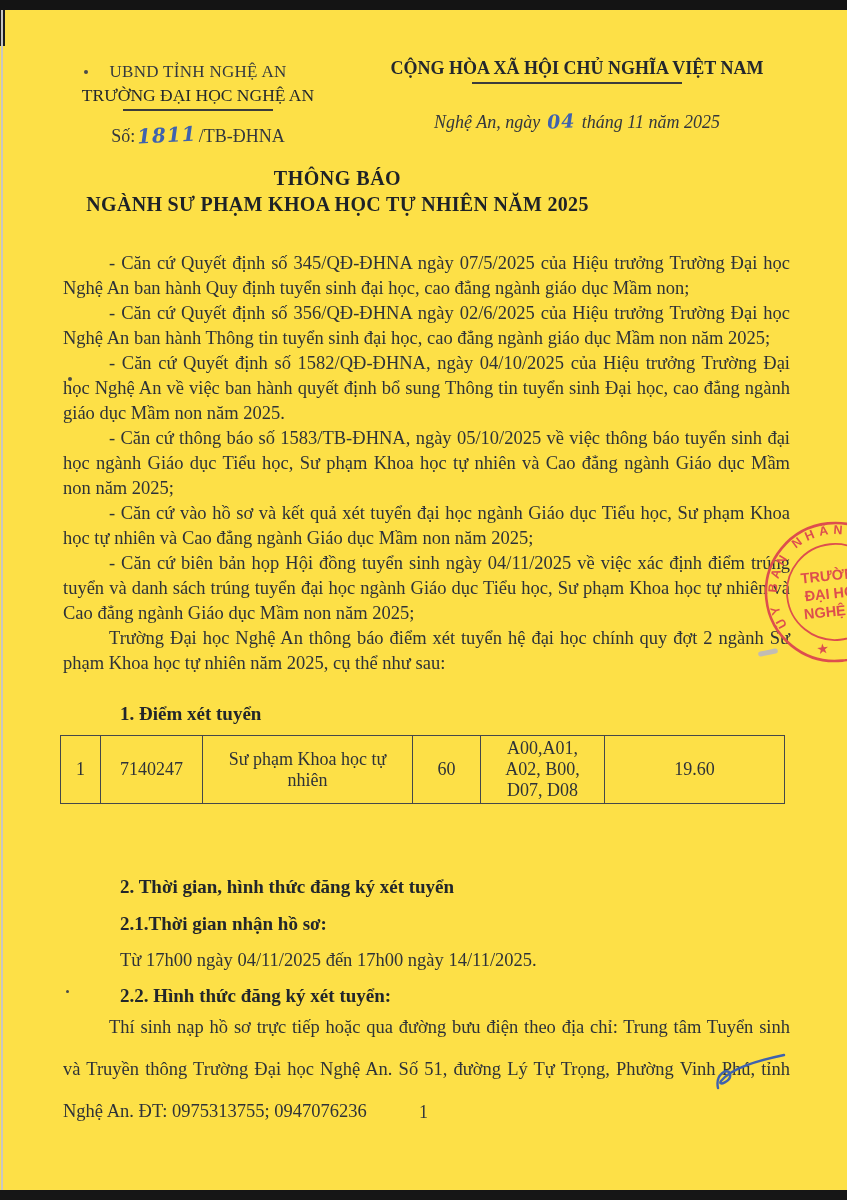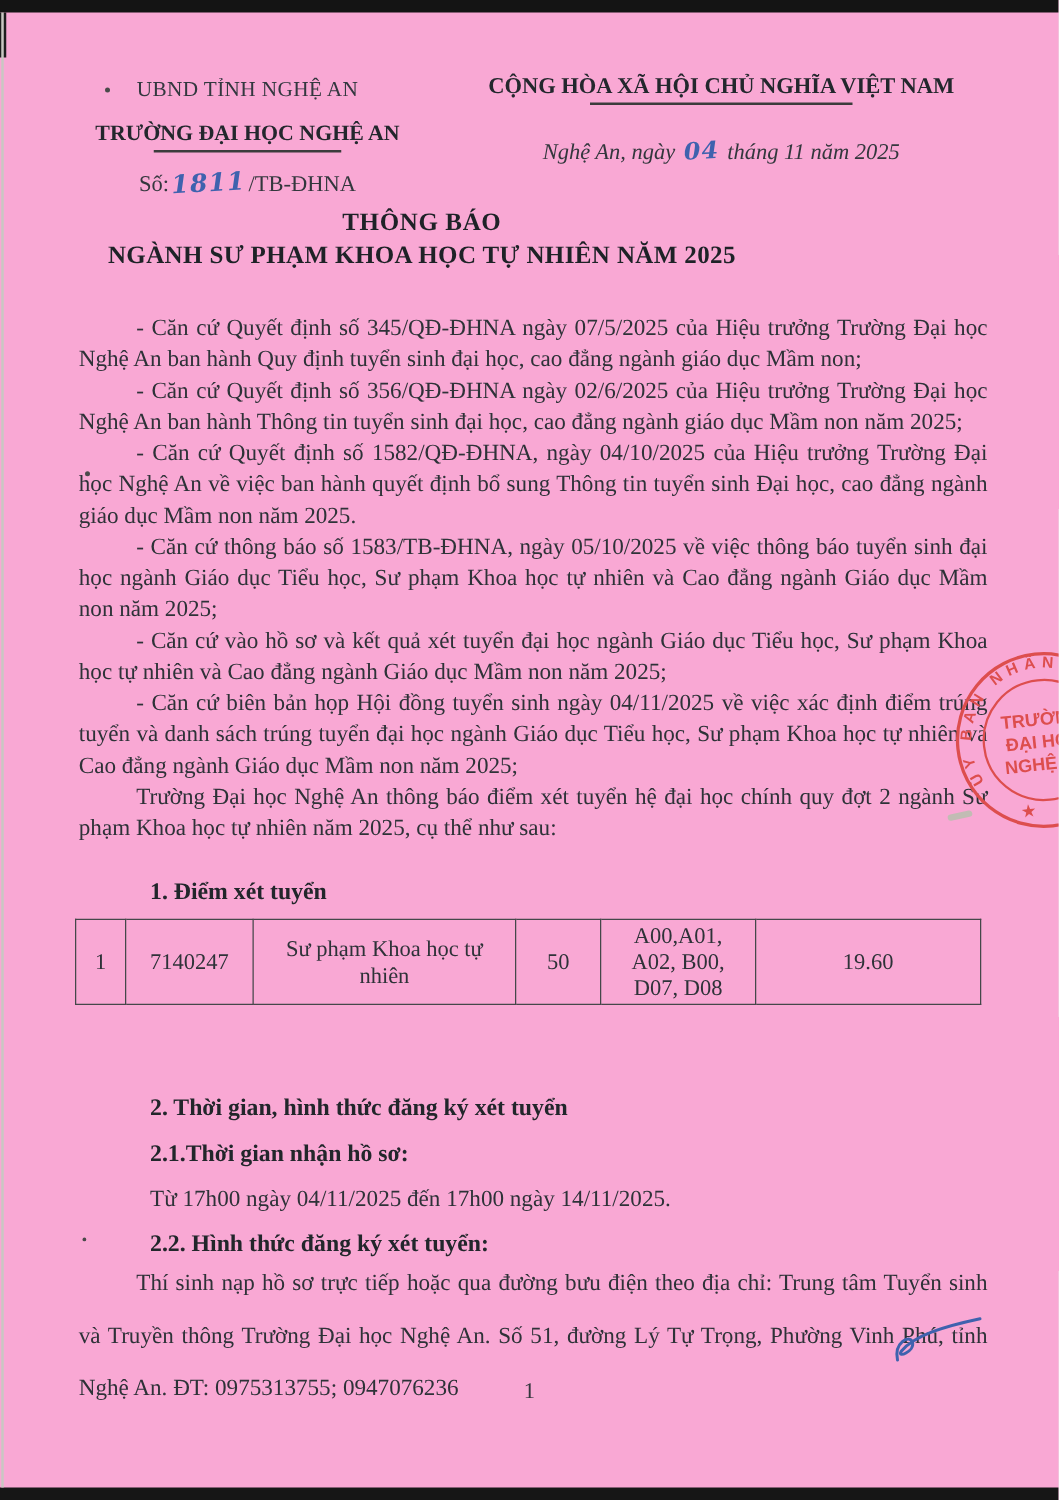"UBND TỈNH NGHỆ AN" .page { background: #f9a8d4 -> #fde047 }
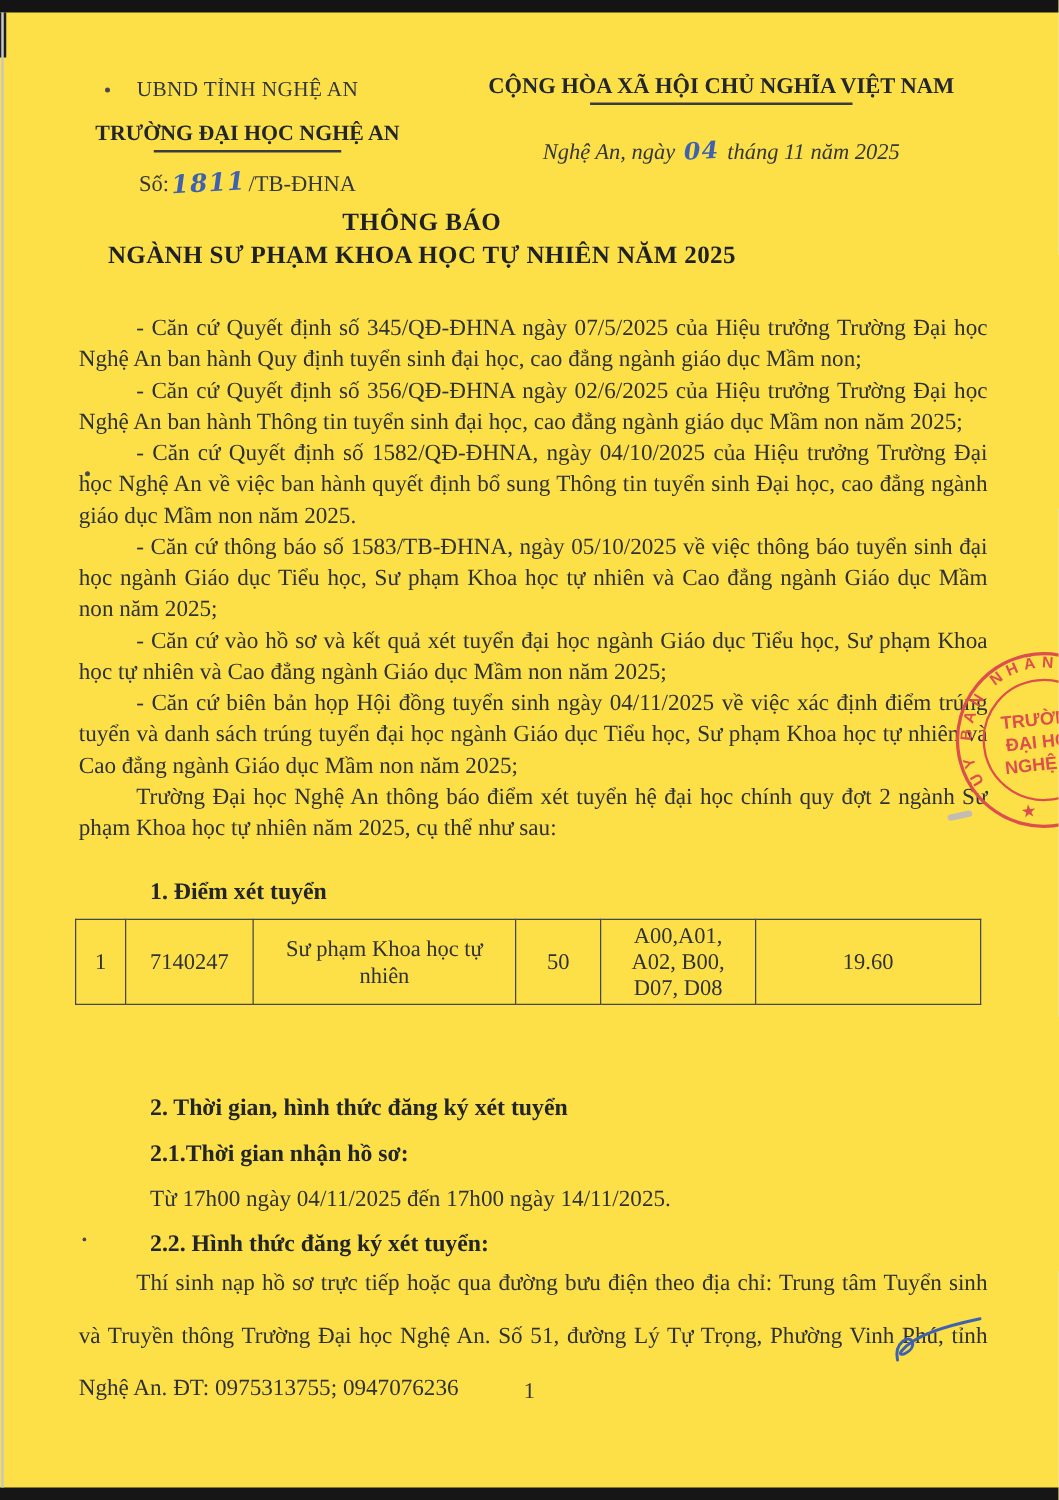"TRƯỜNG ĐẠI HỌC NGHỆ AN" .hdr-left .org-name { font-weight: bold -> normal; margin-top: 14px -> 3px }
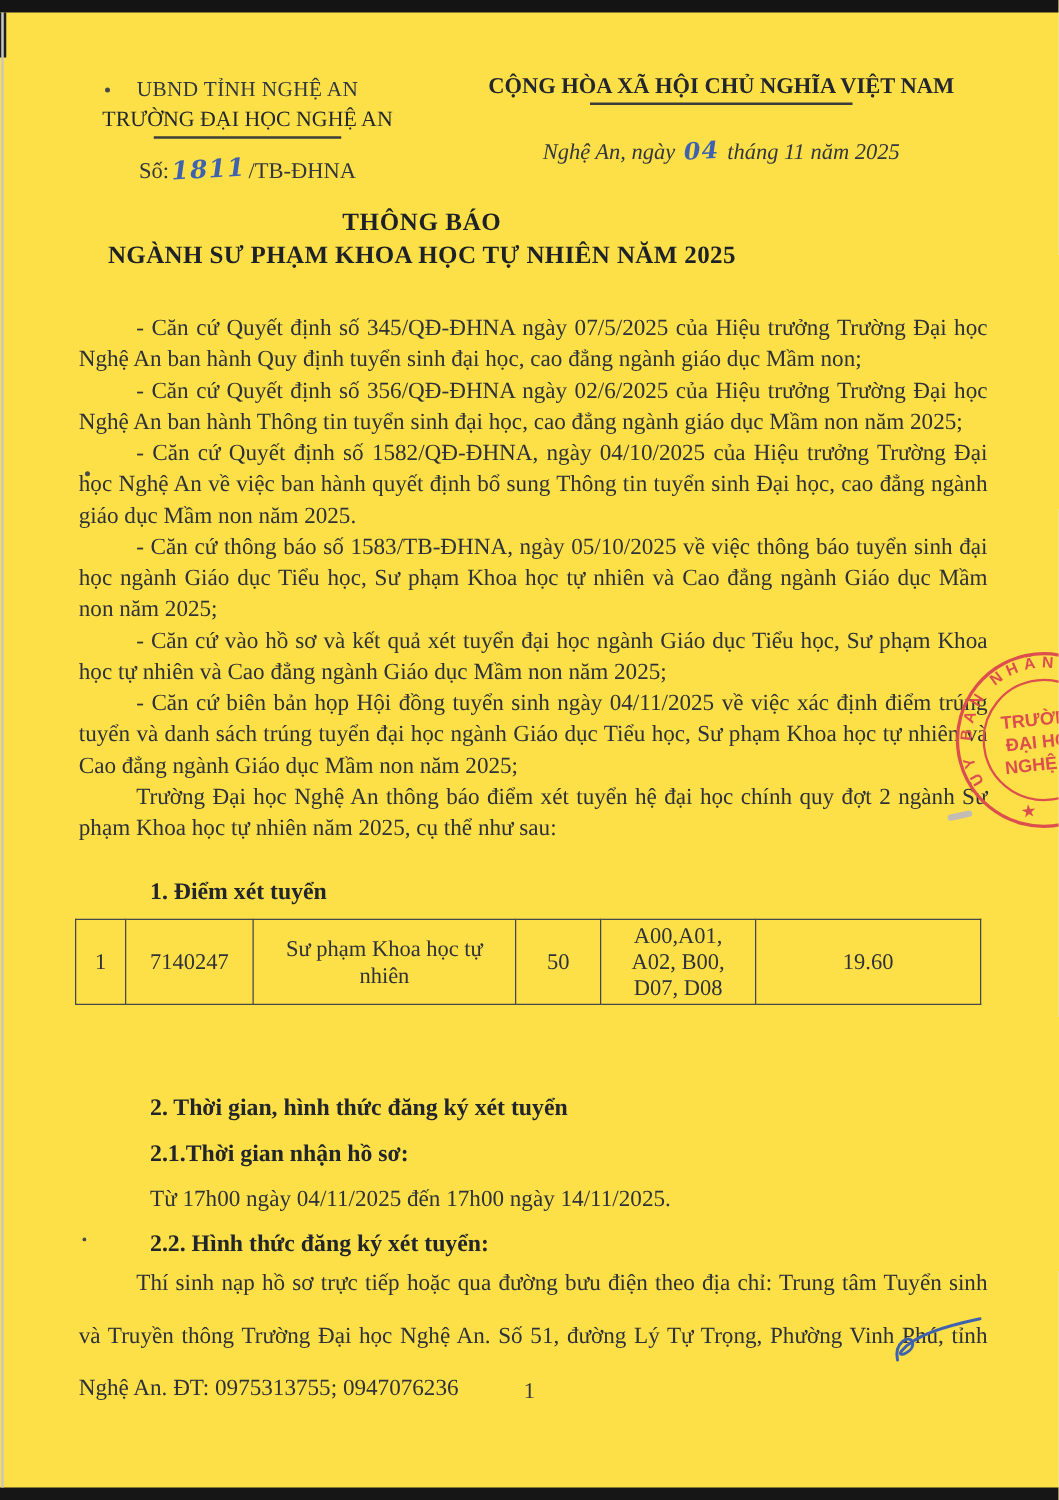"50" td { text: 50 -> 60 }
